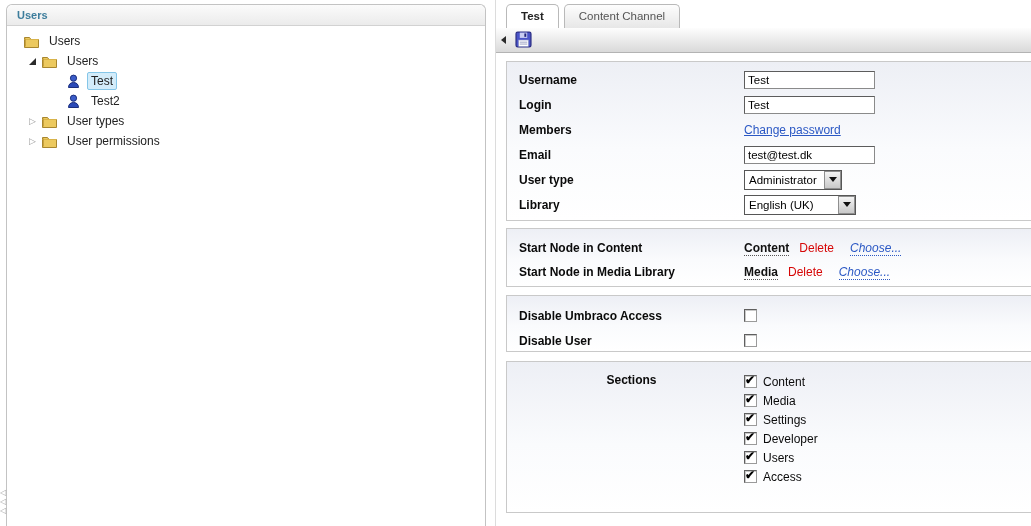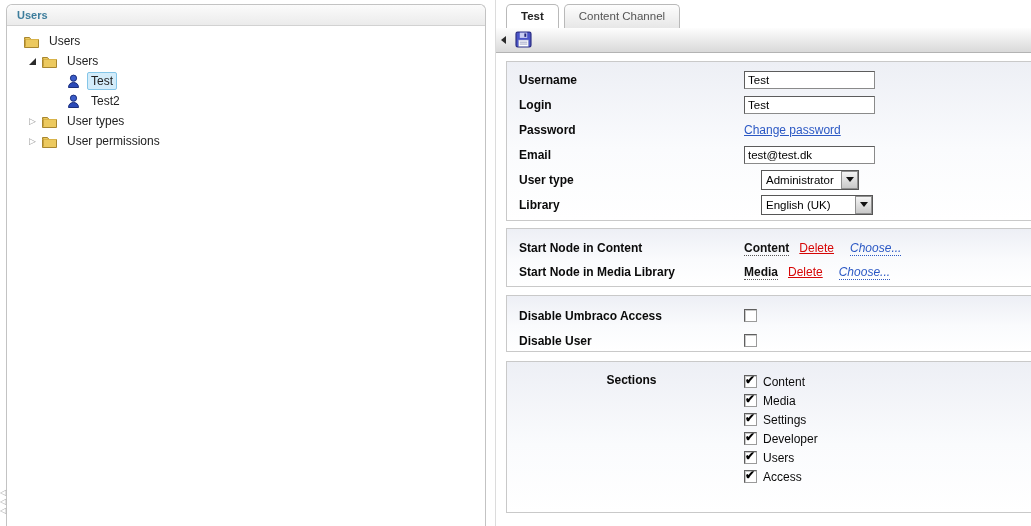"Password" span.flabel { text: Password -> Members }
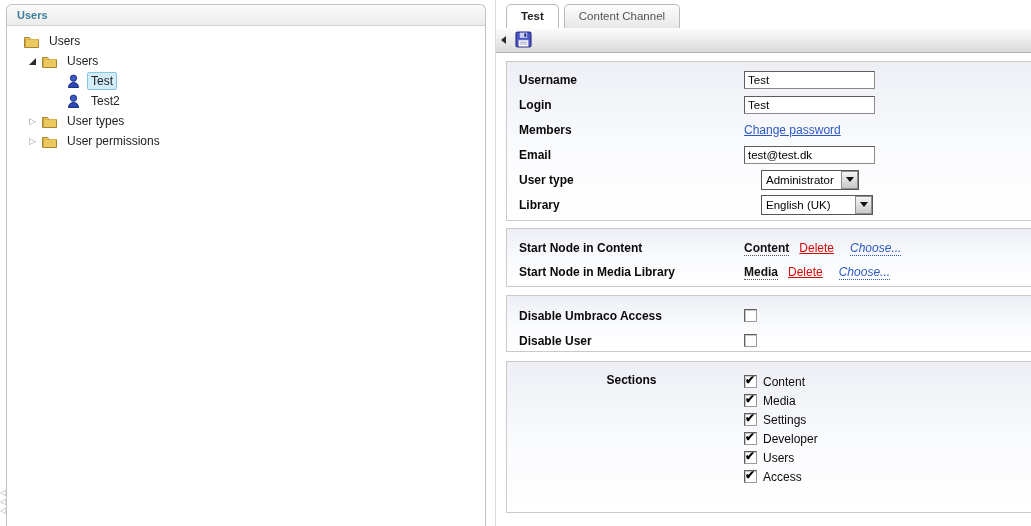"Administrator" .sel { margin-left: 17px -> none }
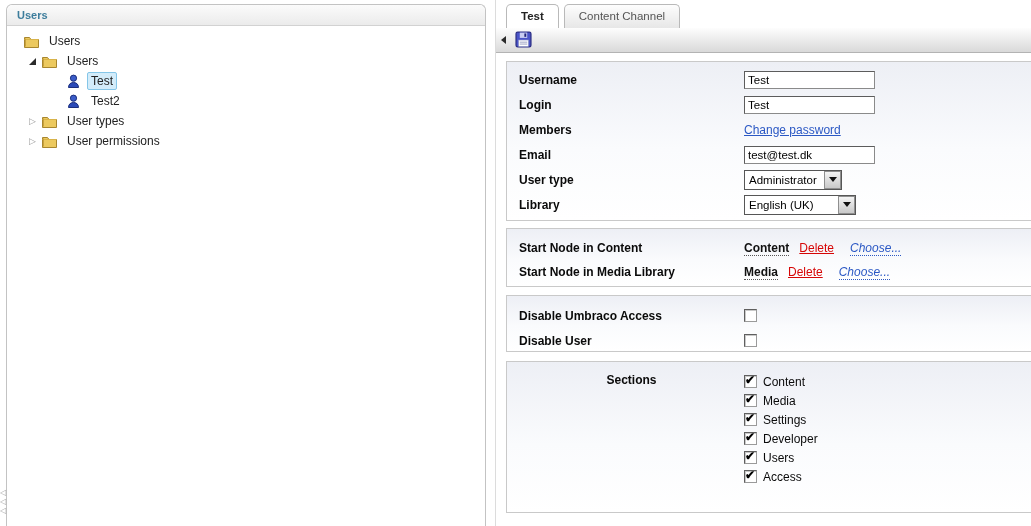"Delete" a.link-red { text-decoration: underline -> none }
